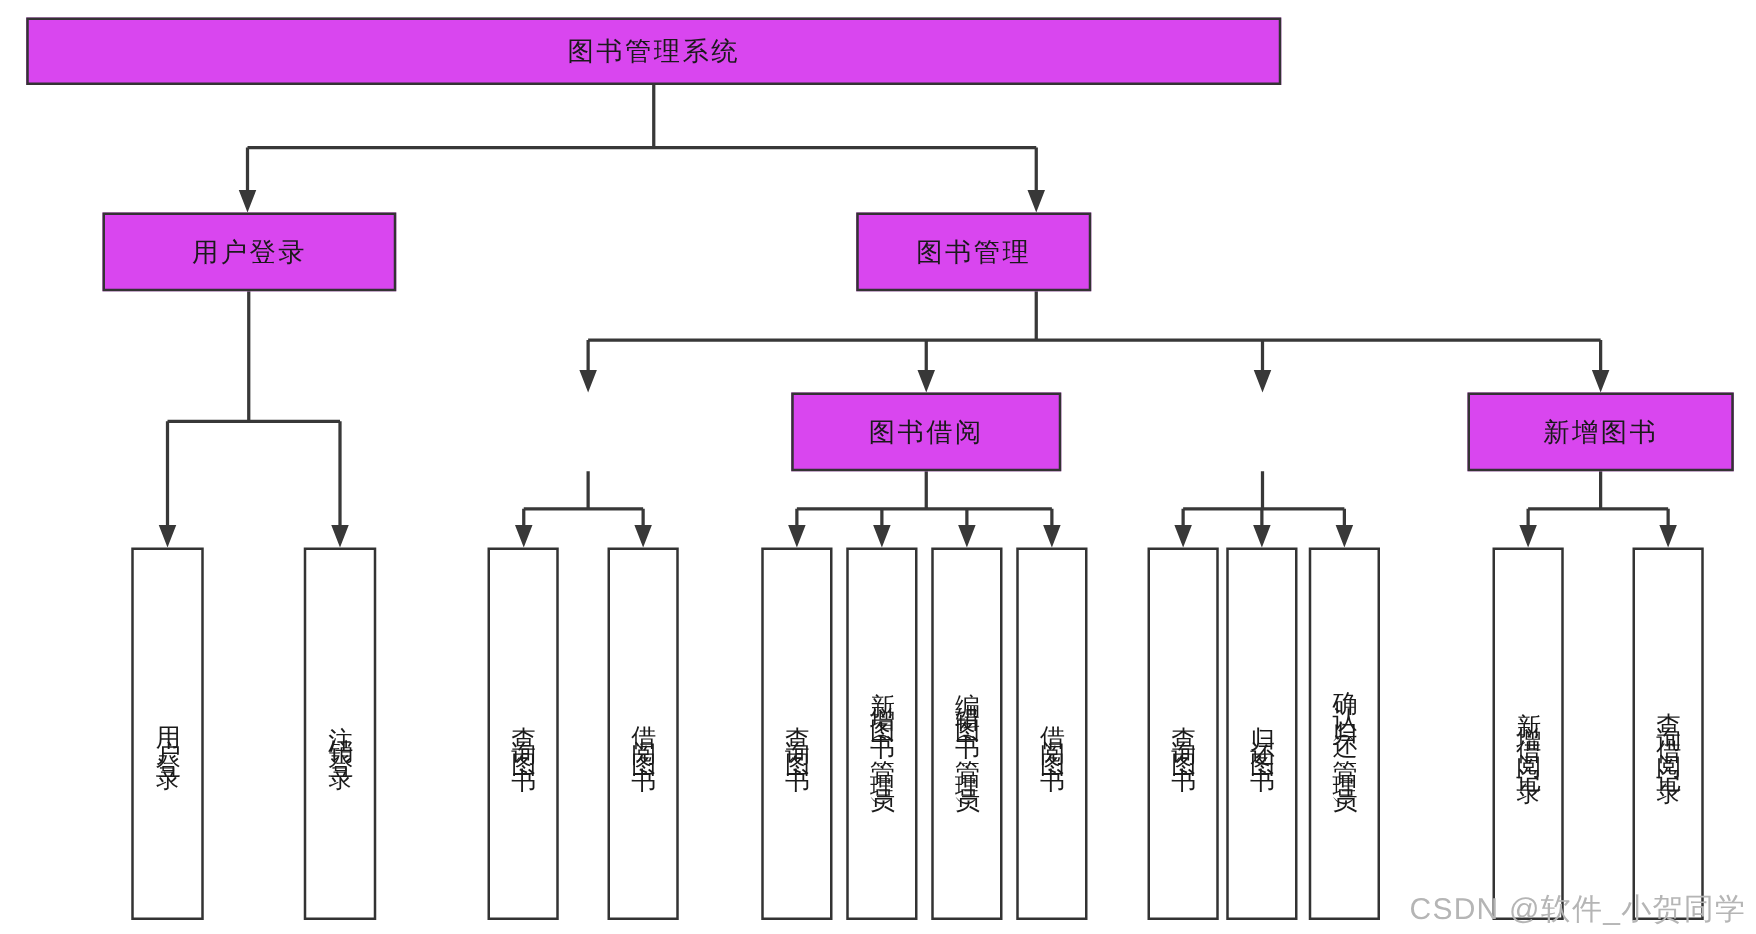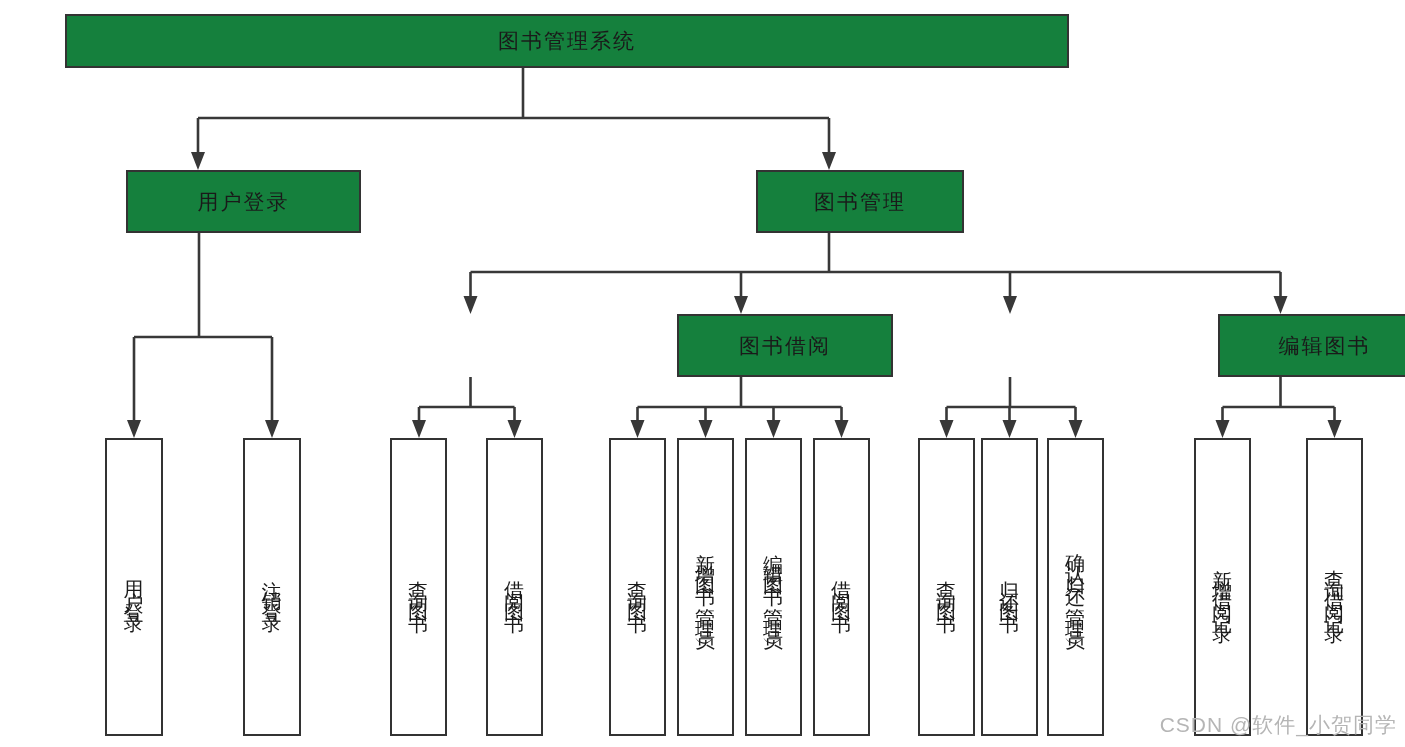"图书管理系统" .hbox { background: #15803d -> #d946ef; margin-left: 44px -> none }
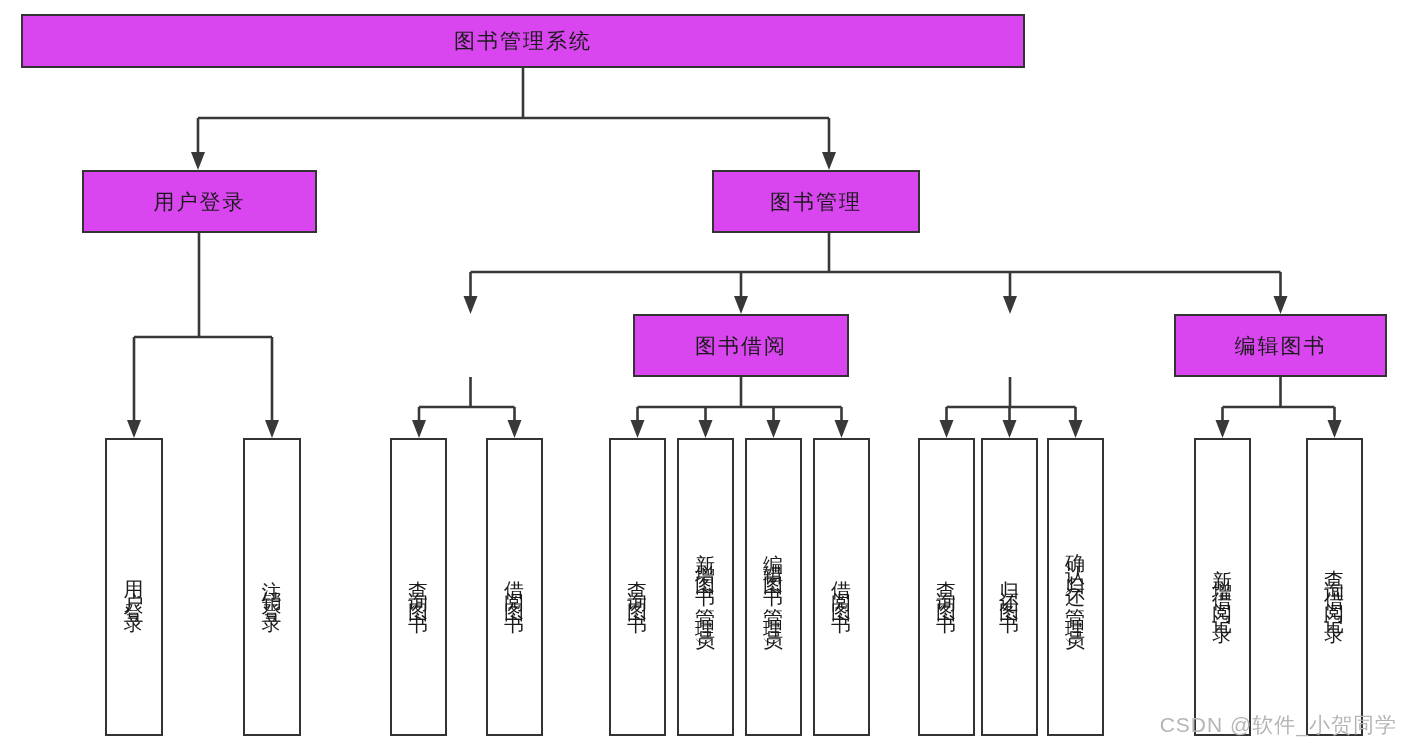"图书管理" div.hbox { left: 712px -> 685px; width: 208px -> 188px }
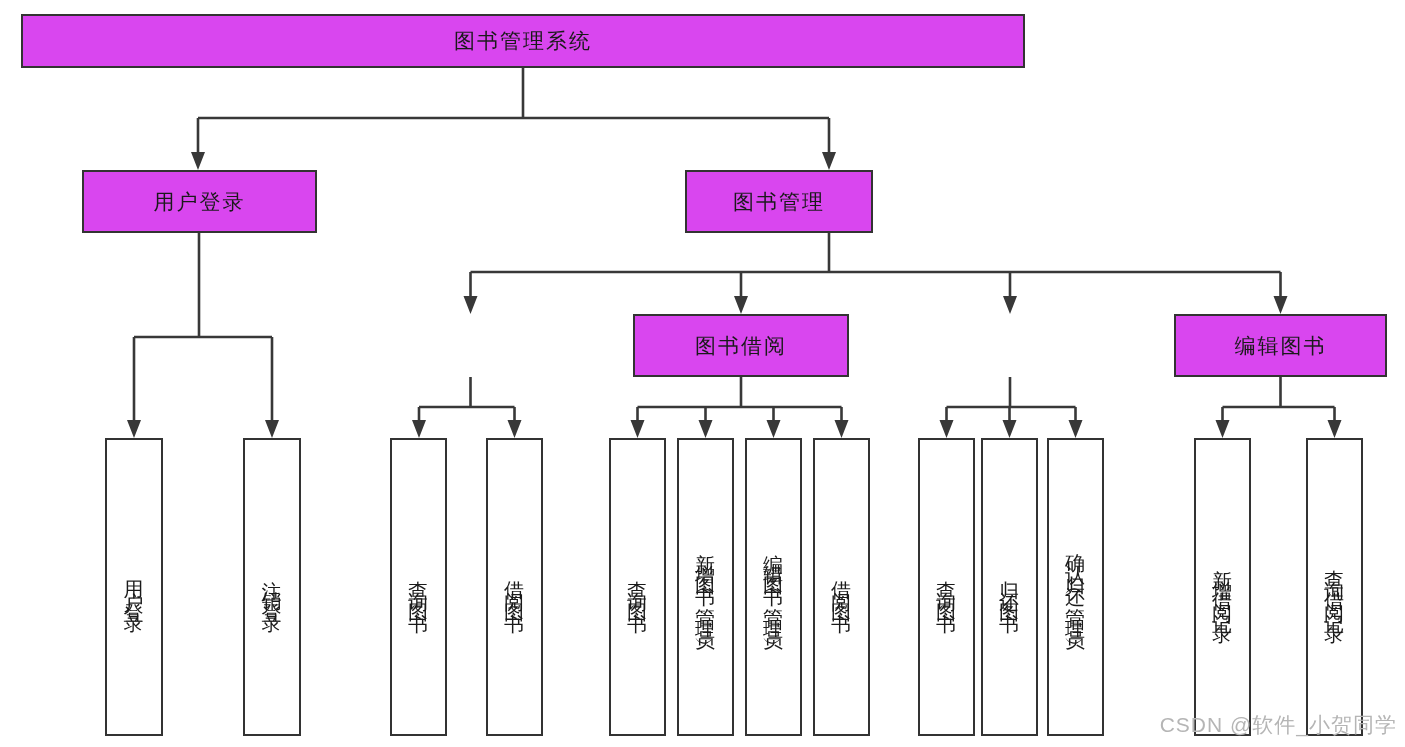"编辑图书" div.hbox { text: 编辑 -> 新增 }
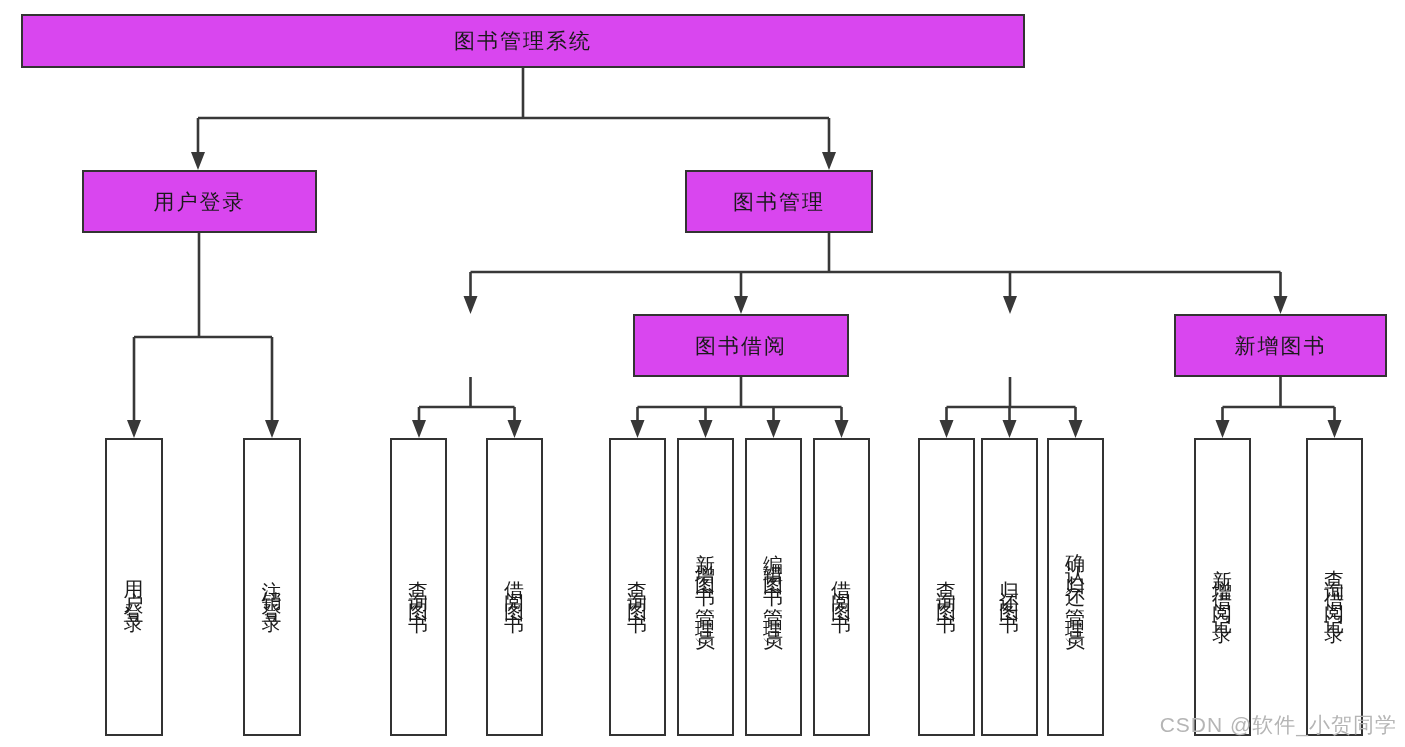"CSDN @软件_小贺同学" #watermark { font-size: 21px -> 24px }
